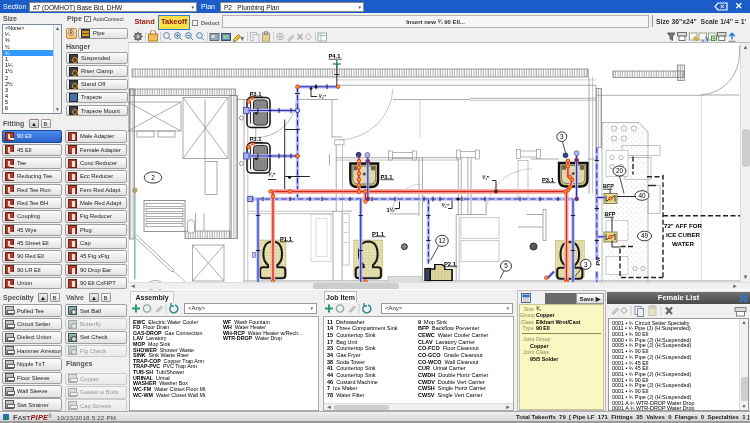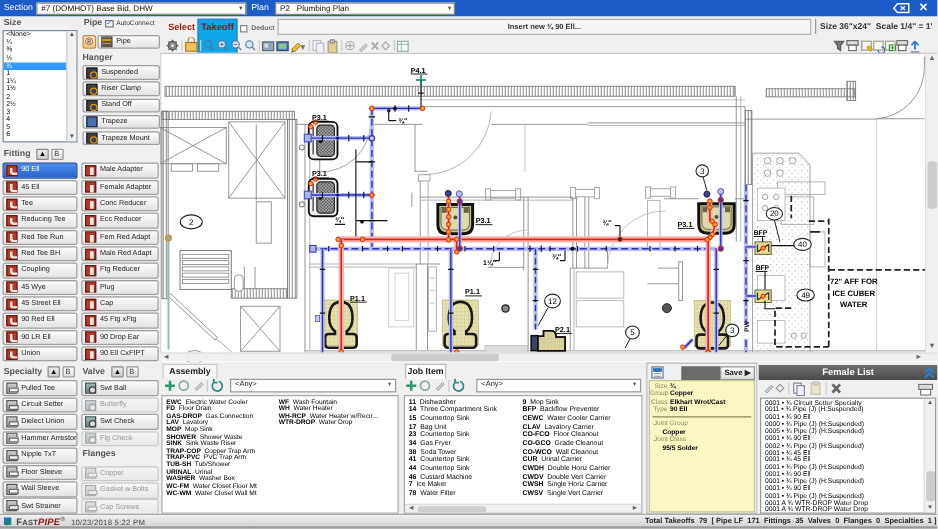"Select" div.abs { text: Select -> Stand }
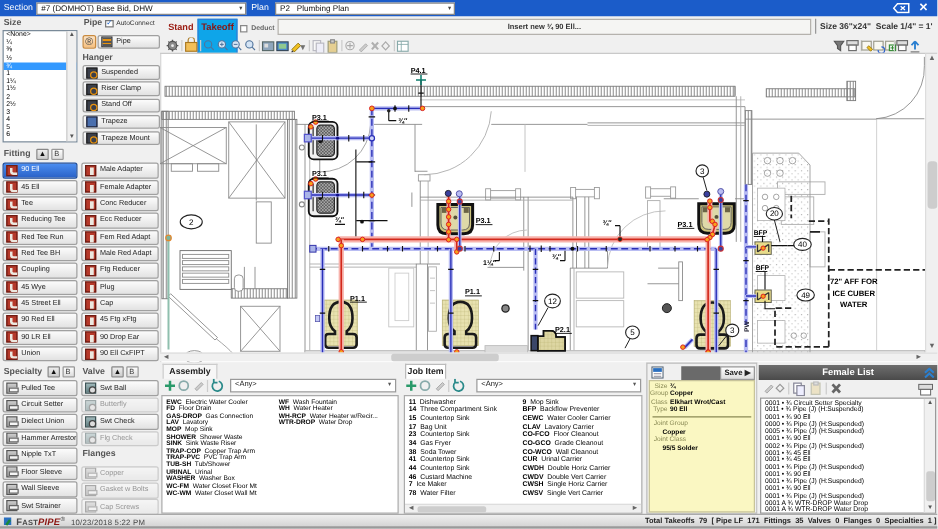"Takeoff" div.abs { background: #0ea5e9 -> #fde047; height: 29px -> 15px }
